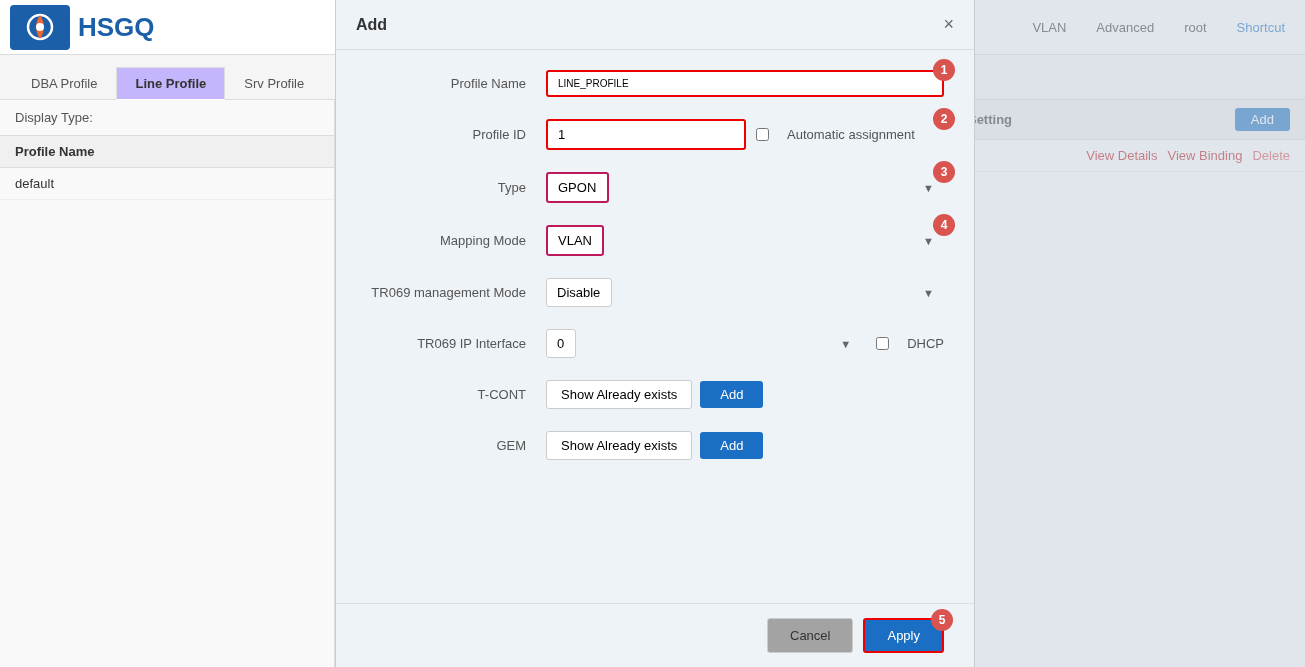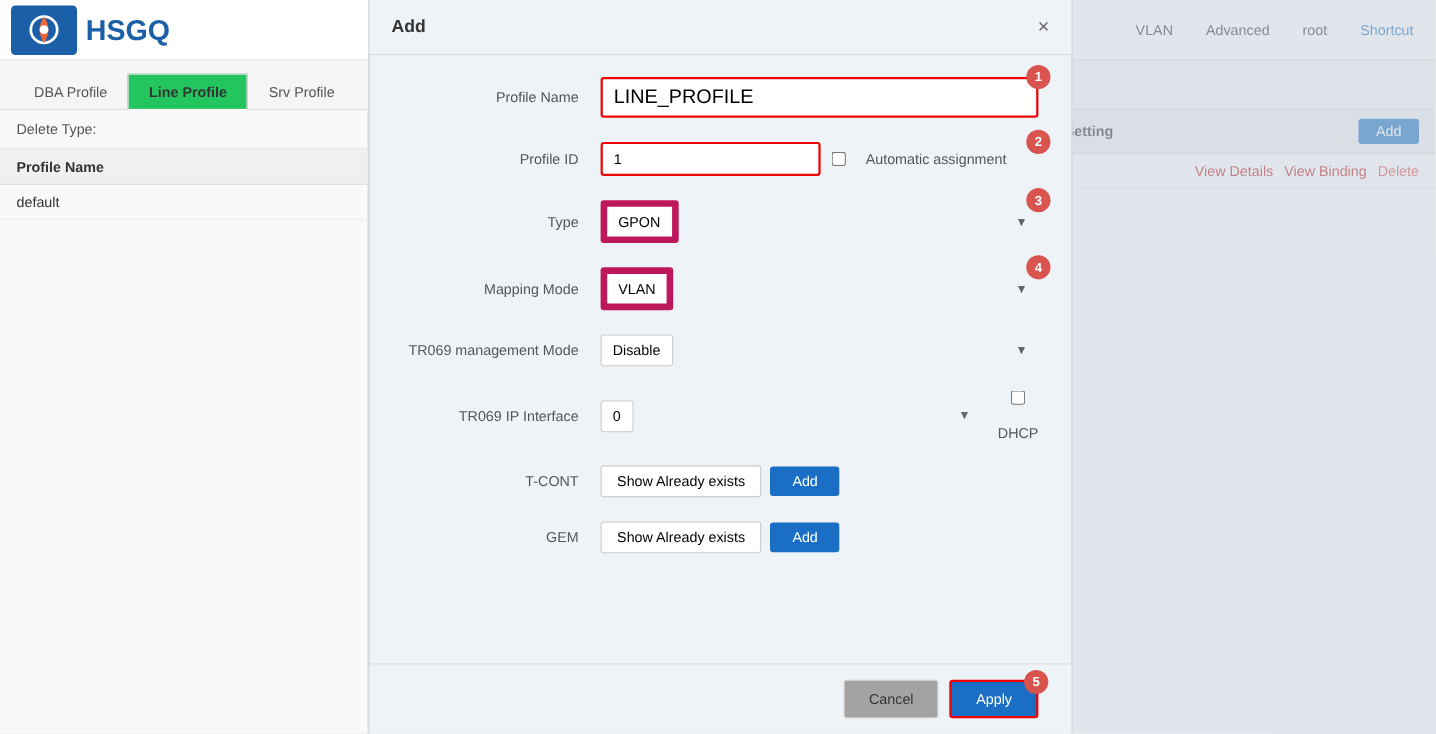"Line Profile" .tab.active { background: #22c55e -> #c4b5fd }
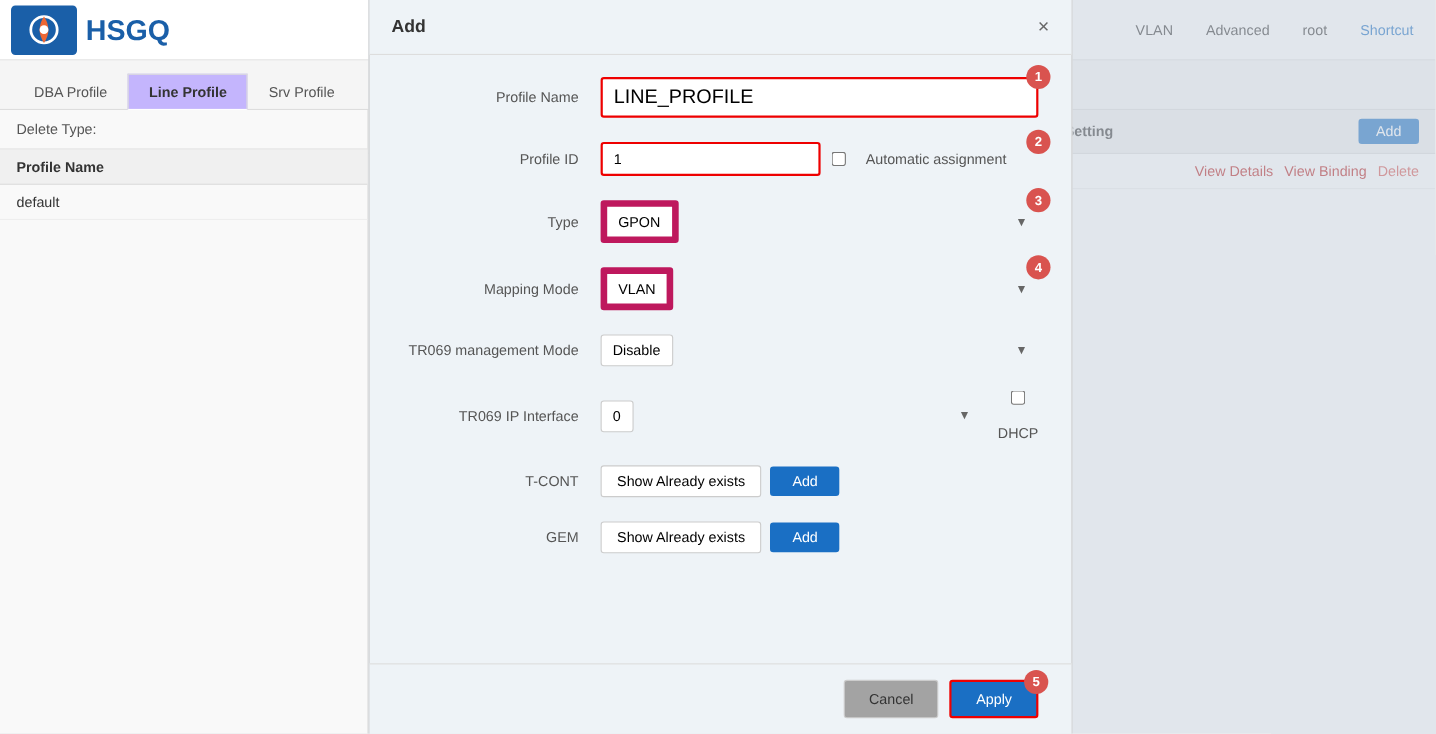"LINE_PROFILE" .form-control { font-size: 18px -> 10px }
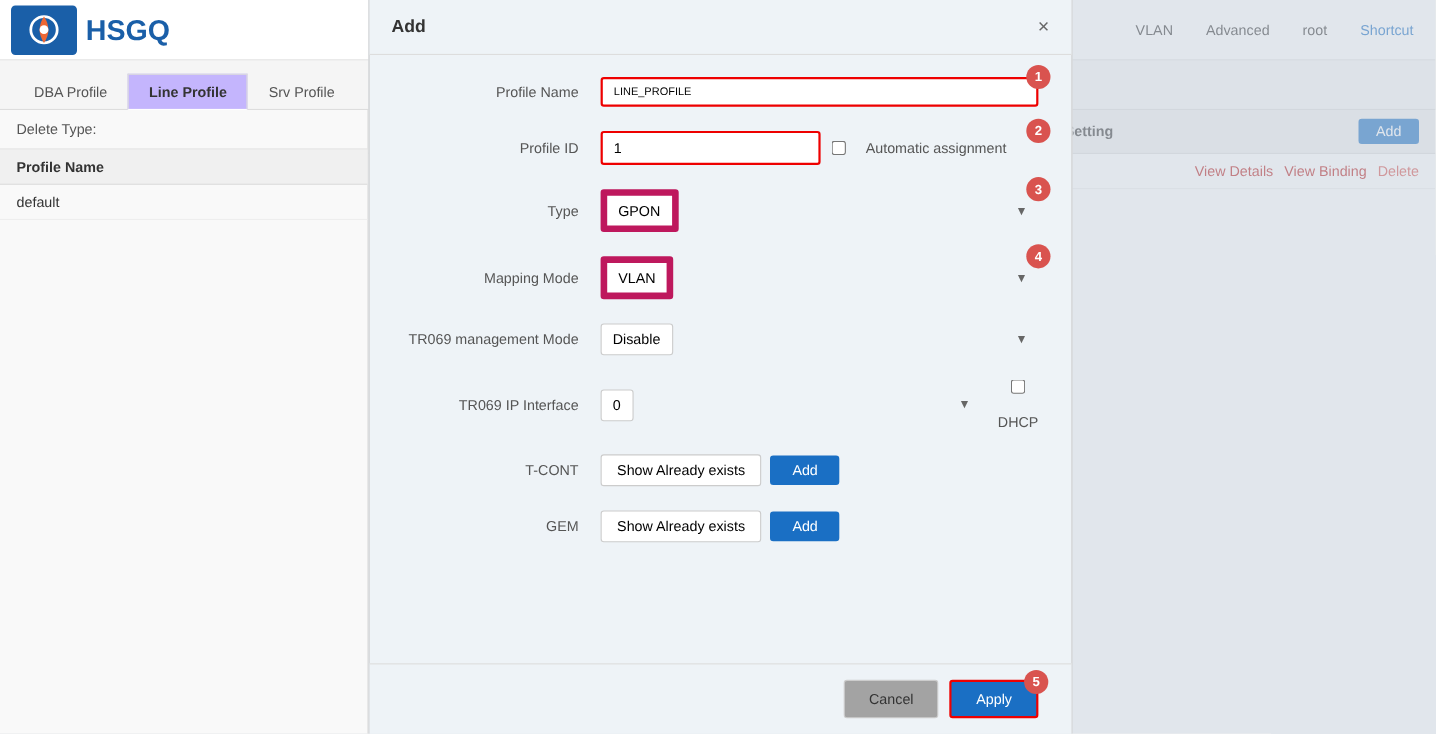"Delete Type:" span.display-type-label { text: Delete -> Display }
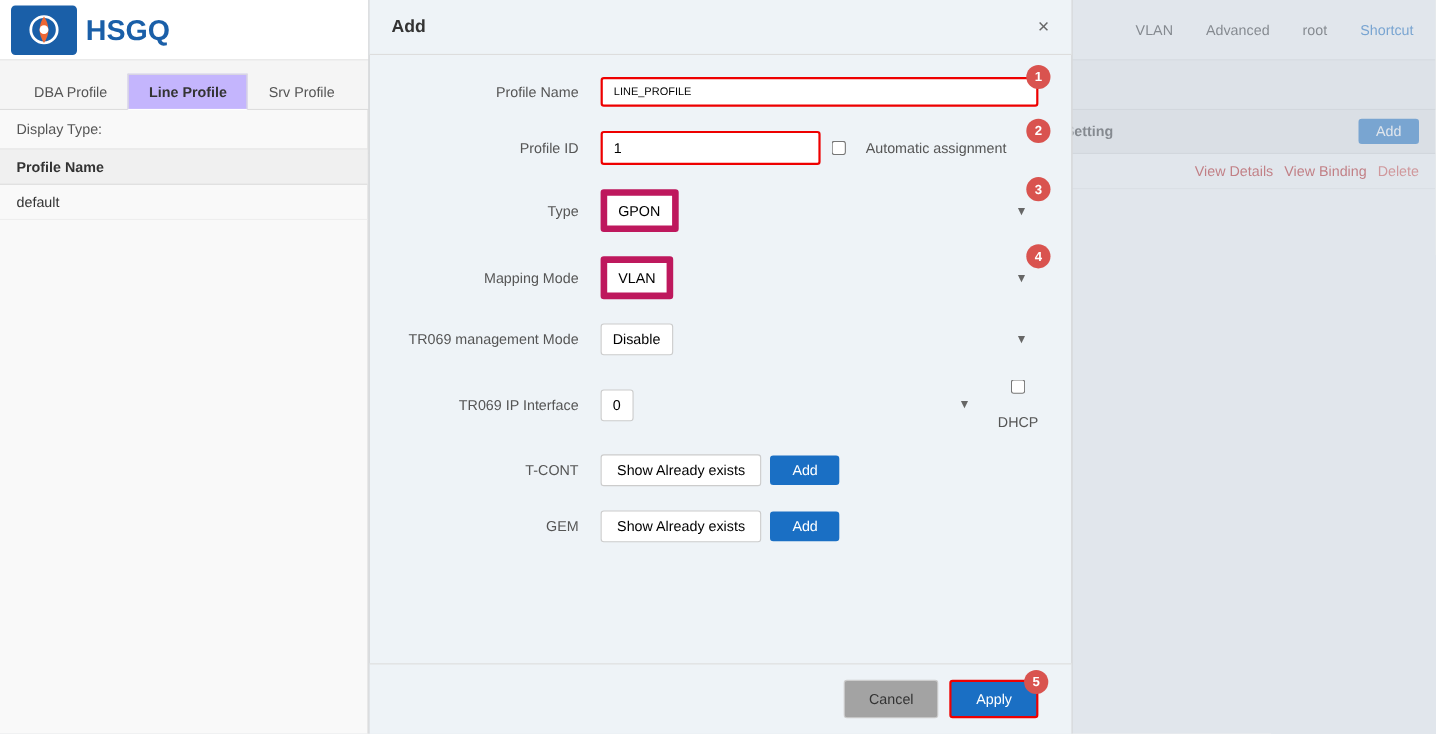"GPON" .form-select.highlighted { border: 6px solid #be185d -> 2px solid #be185d }
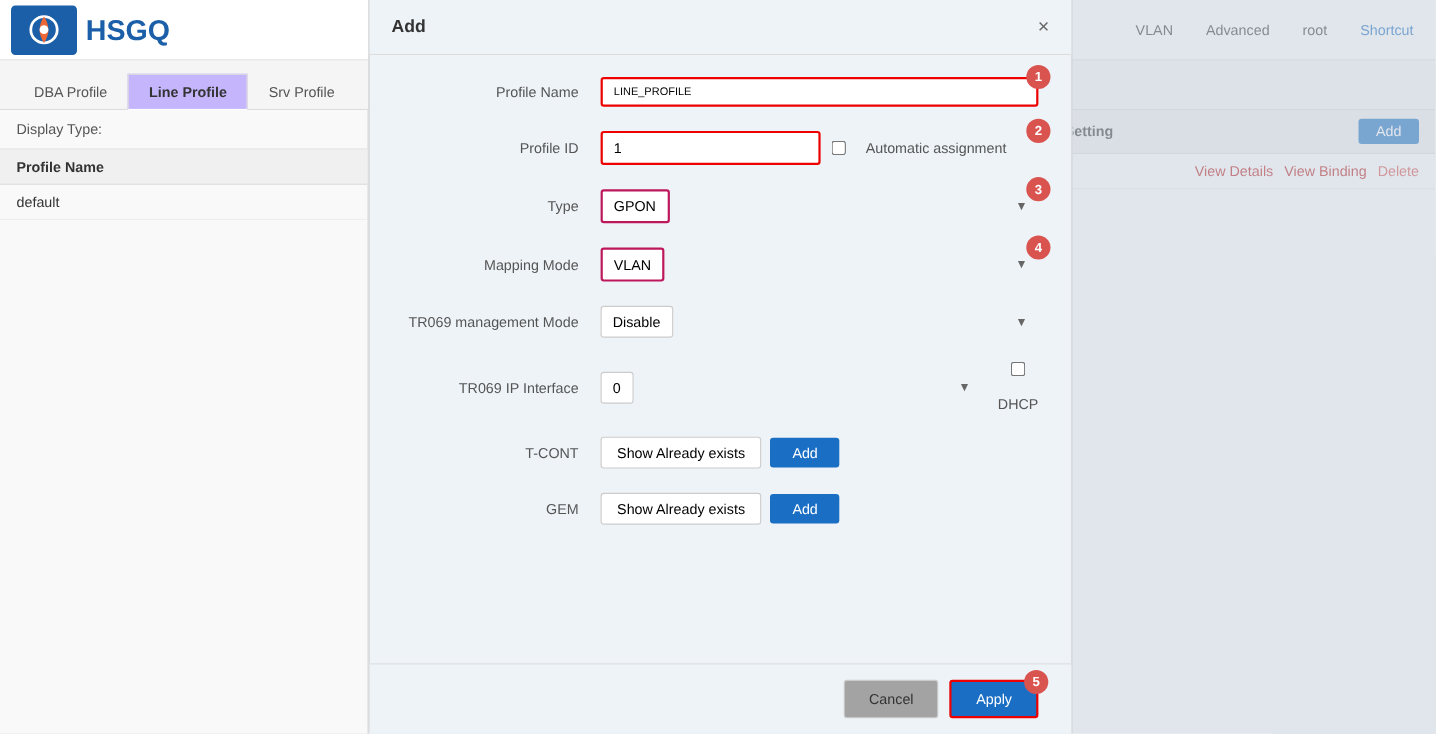"DHCP" div.checkbox-group { flex-direction: column -> none }
